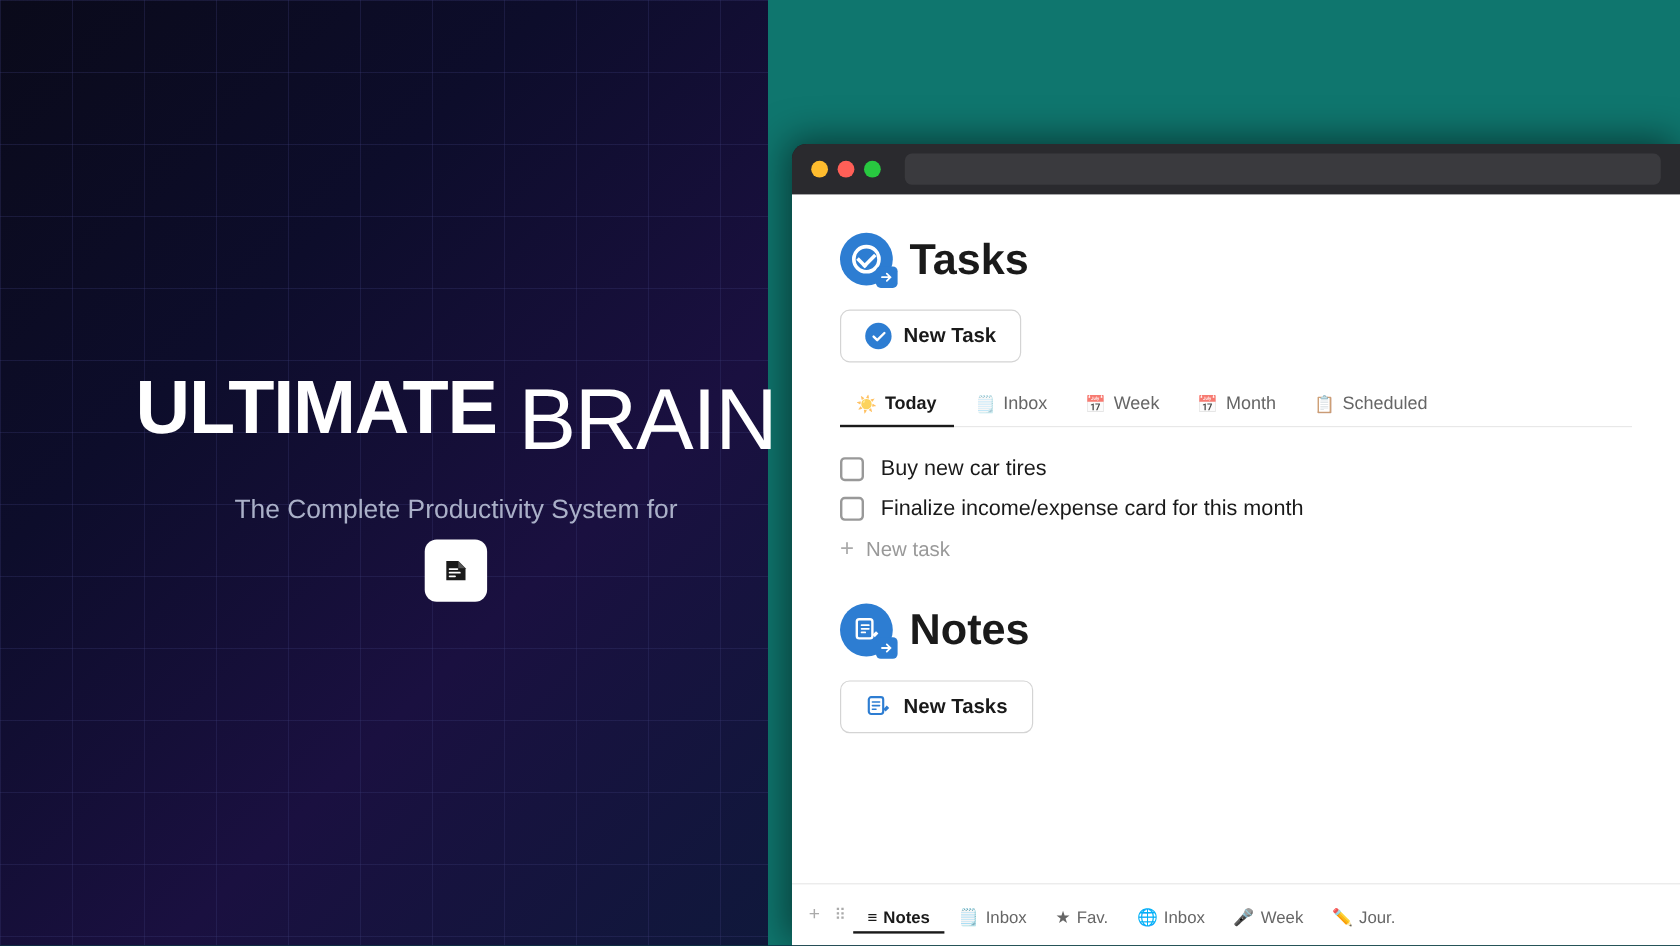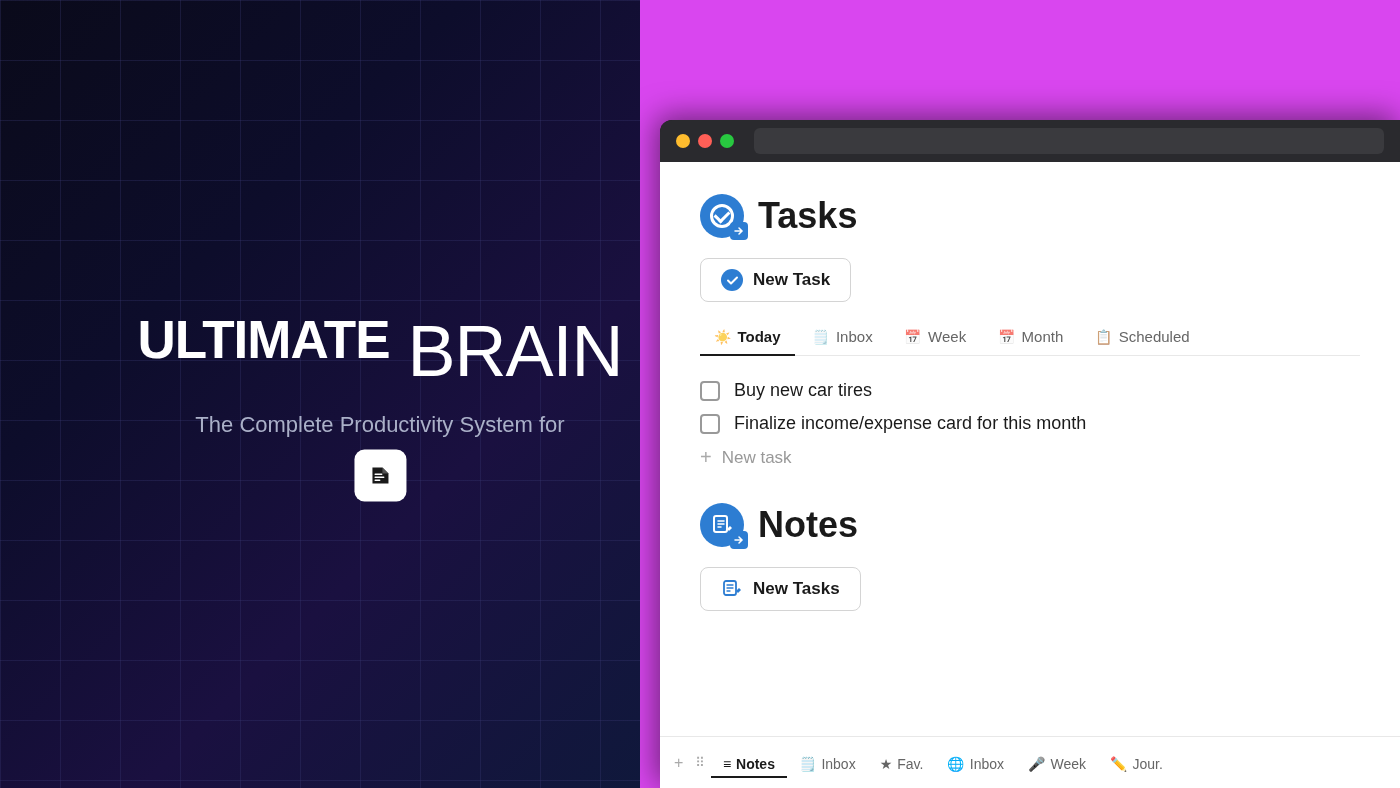"Tasks" .right-panel { background: #d946ef -> #0f766e }
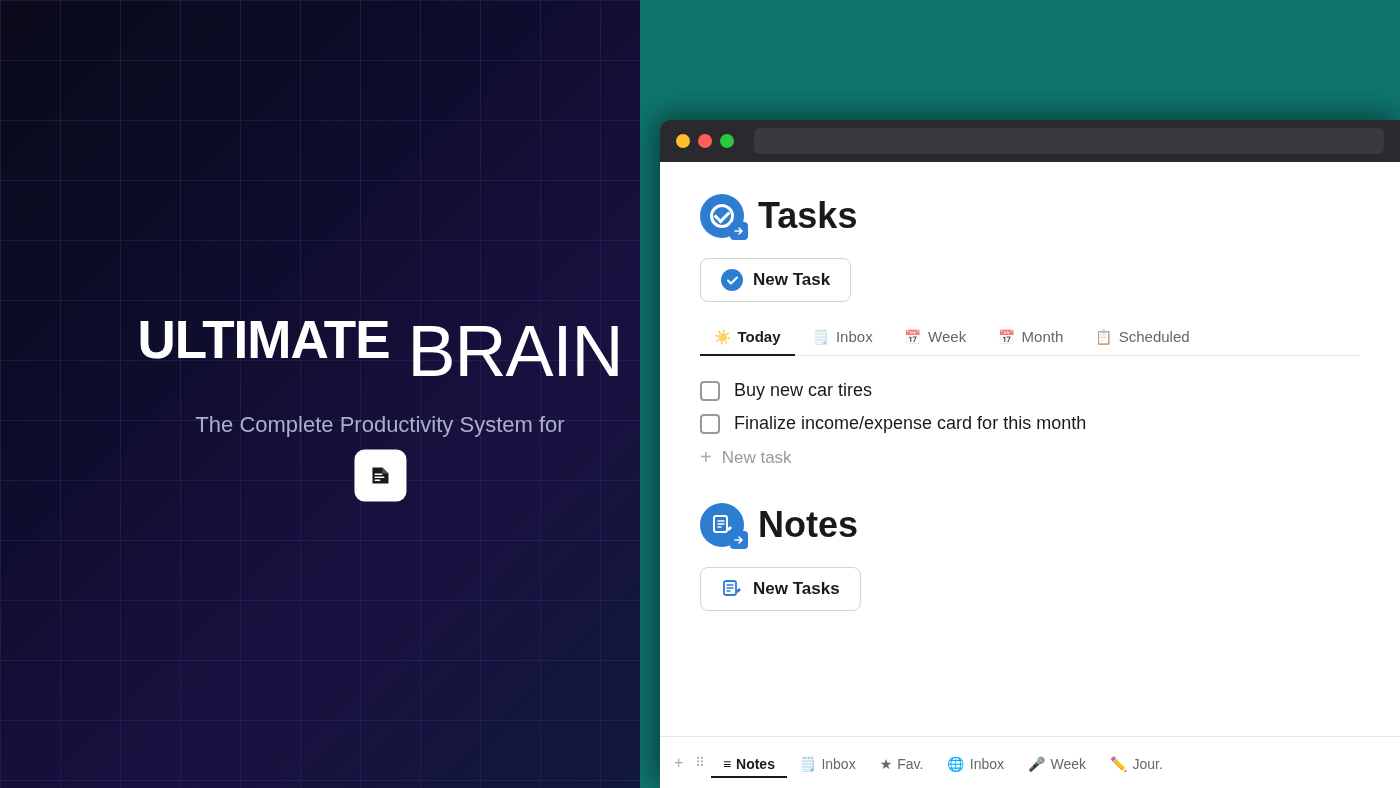"ULTIMATE" .title-ultimate { font-size: 53px -> 63px }
